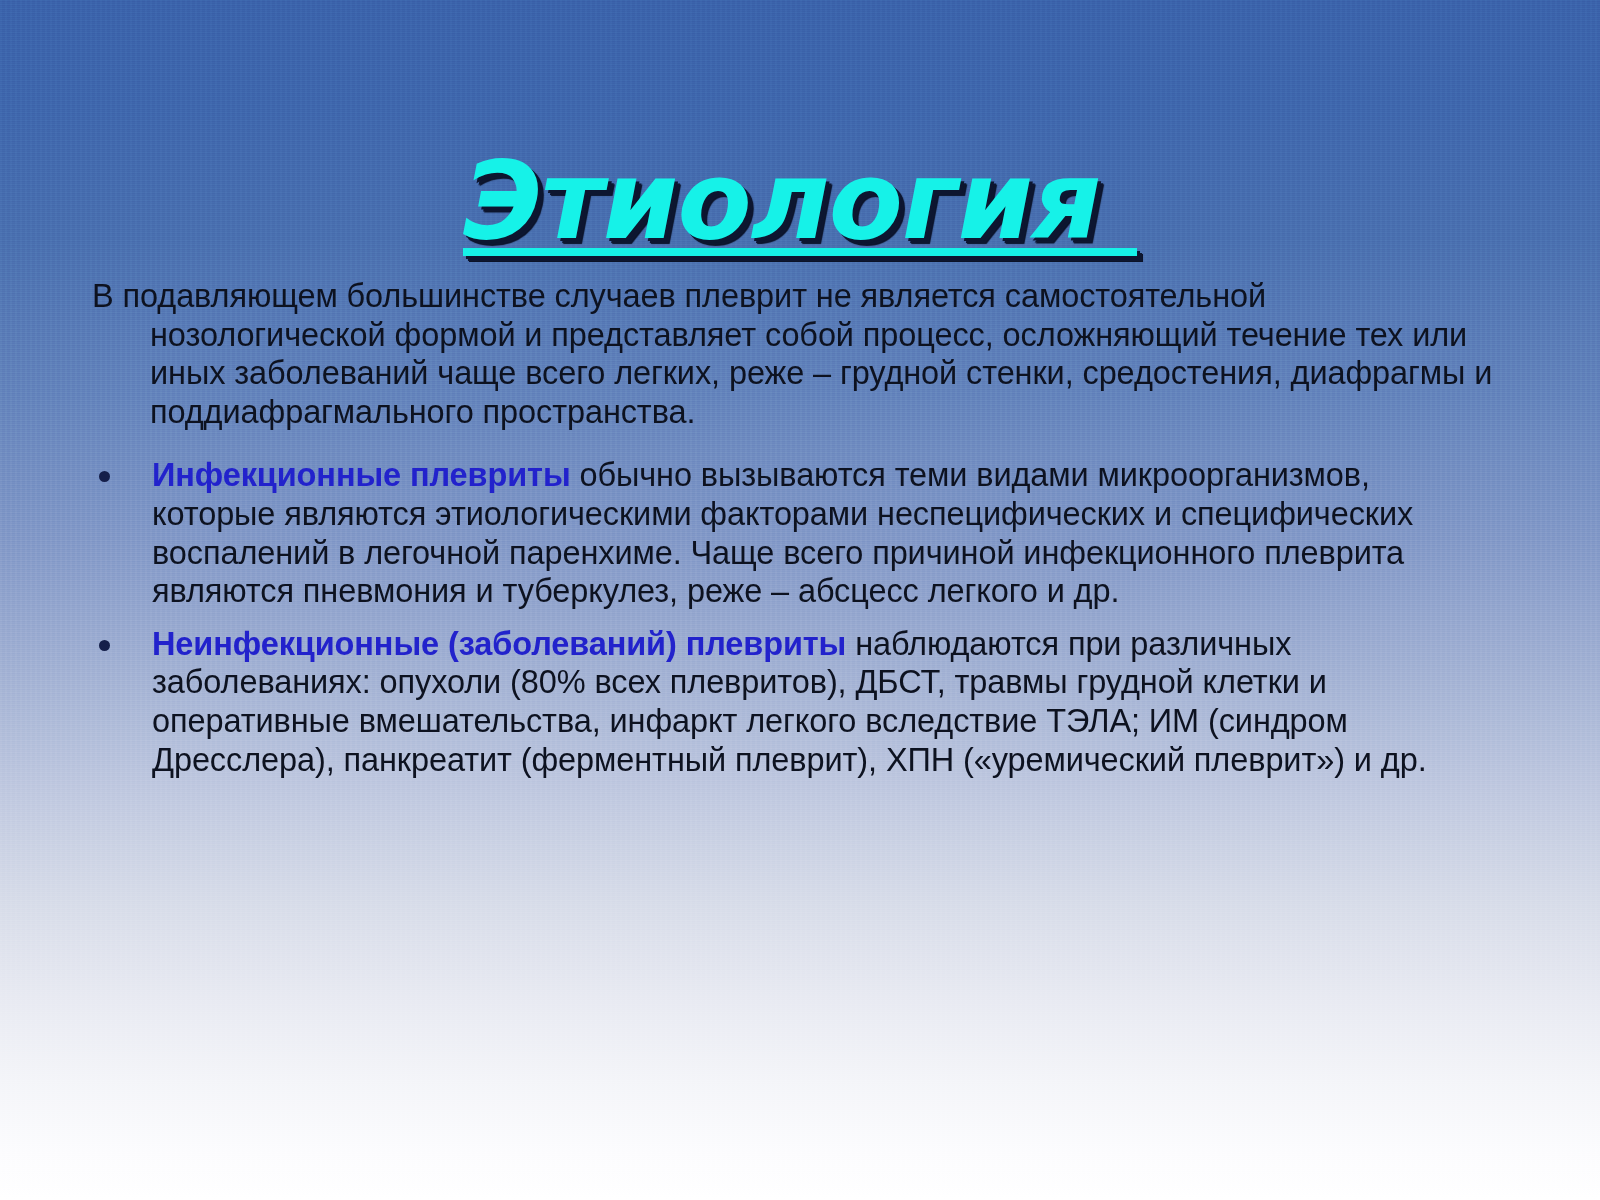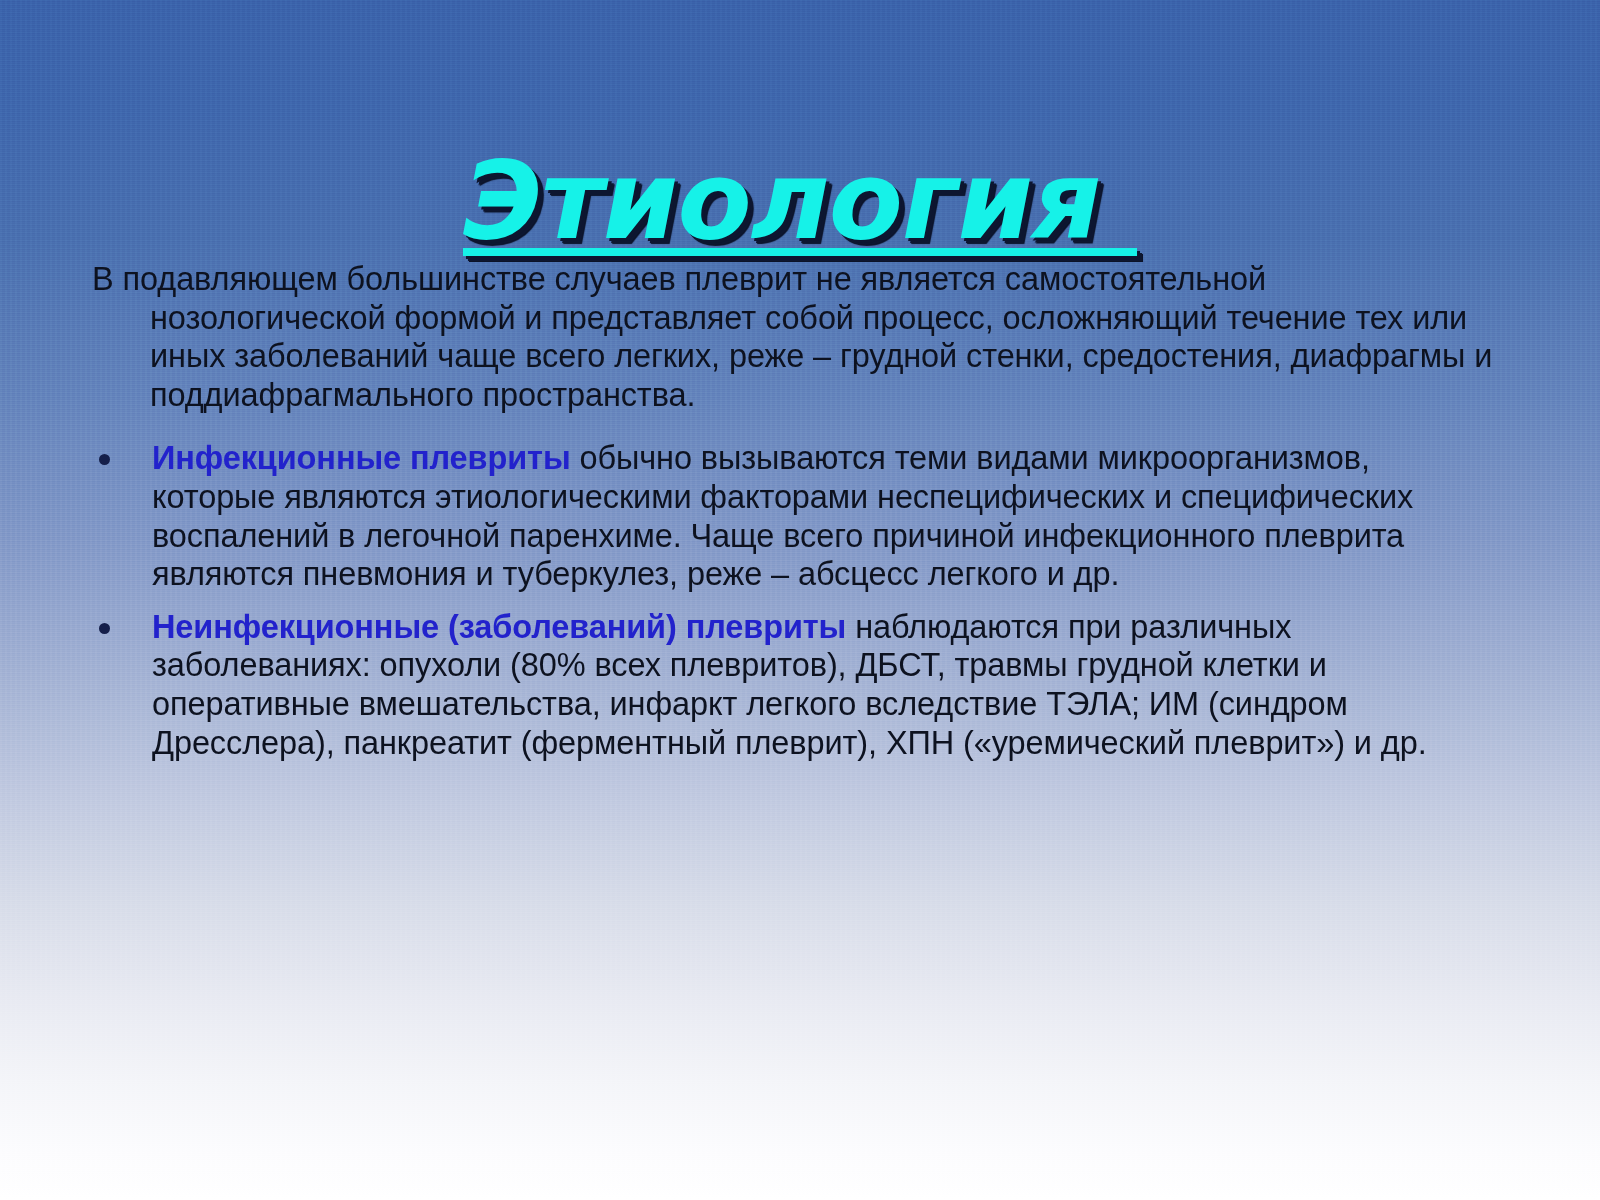"В подавляющем большинстве случаев" .body { top: 260px -> 277px }
